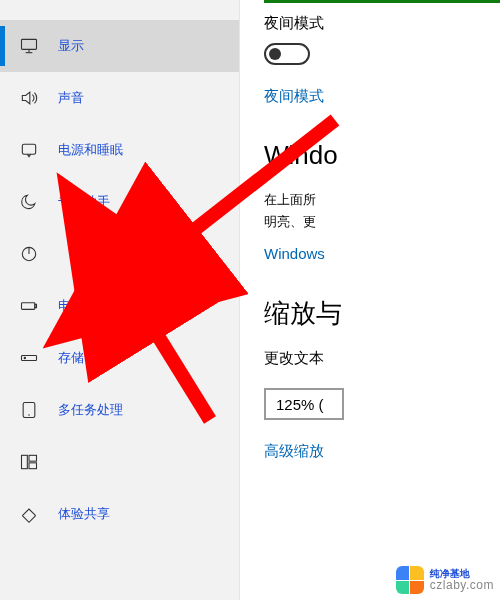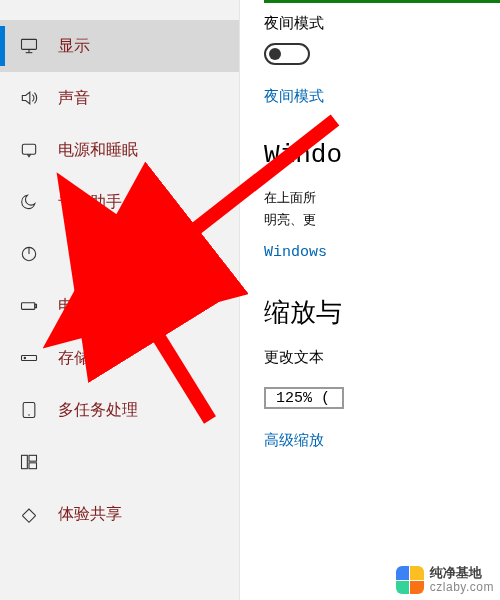"夜间模式" .section { font-family: Liberation Mono, monospace -> none }
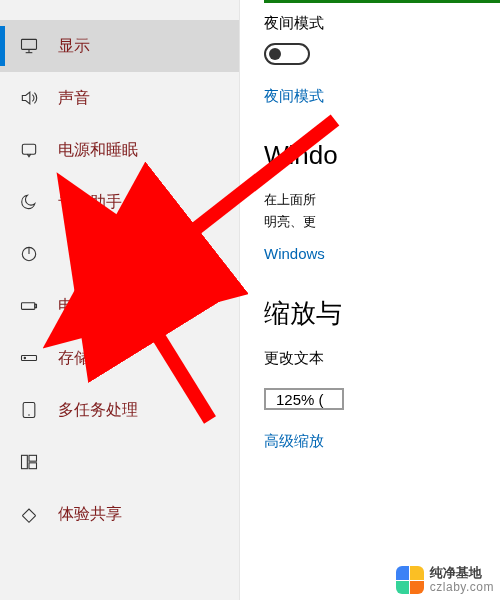"显示" .sidebar-item .label { color: #7f1d1d -> #1d4ed8; font-size: 16px -> 13px }
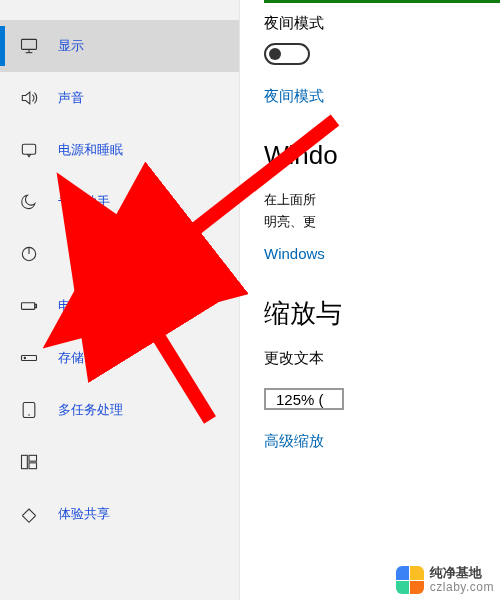"125% (" .select-box { height: 22px -> 32px }
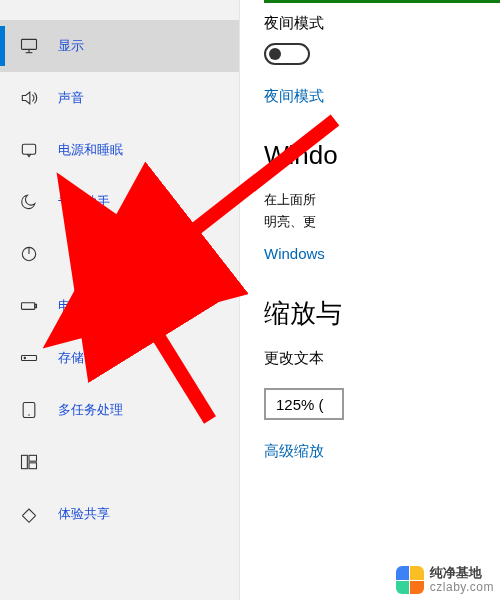"纯净基地" .watermark .wm-line1 { color: #404040 -> #1d4ed8; font-size: 13px -> 10px }
